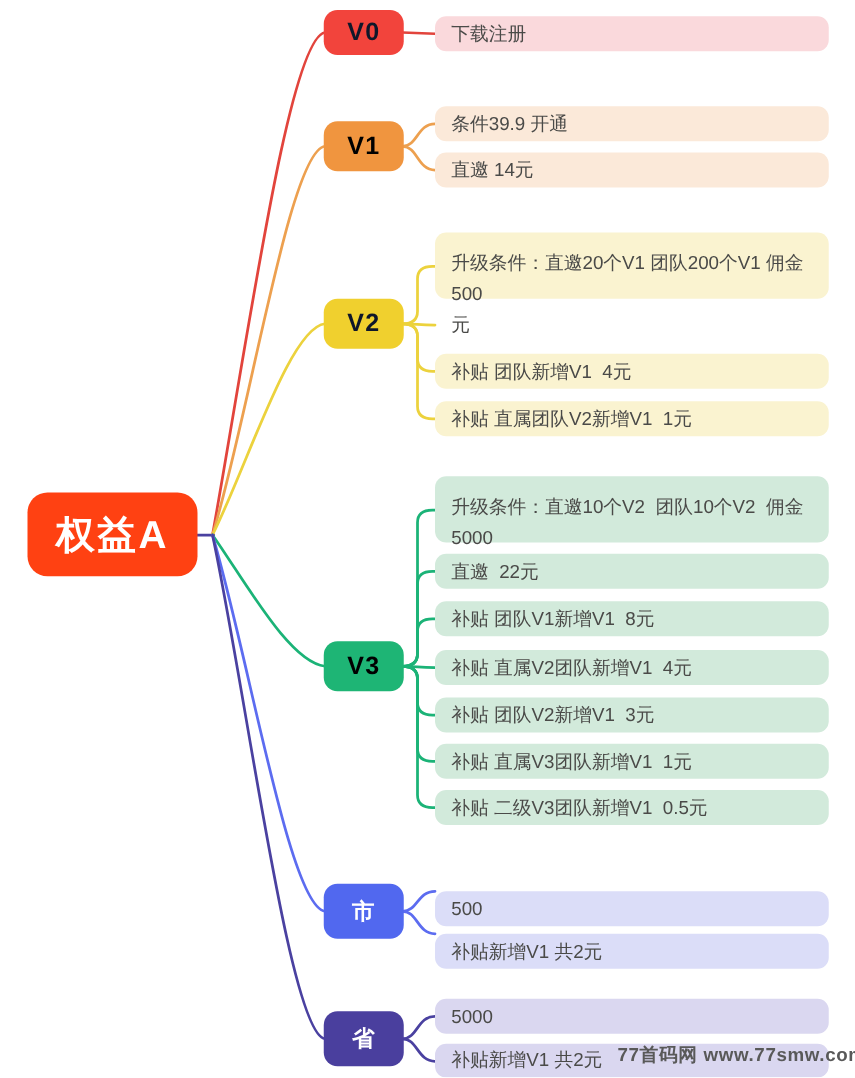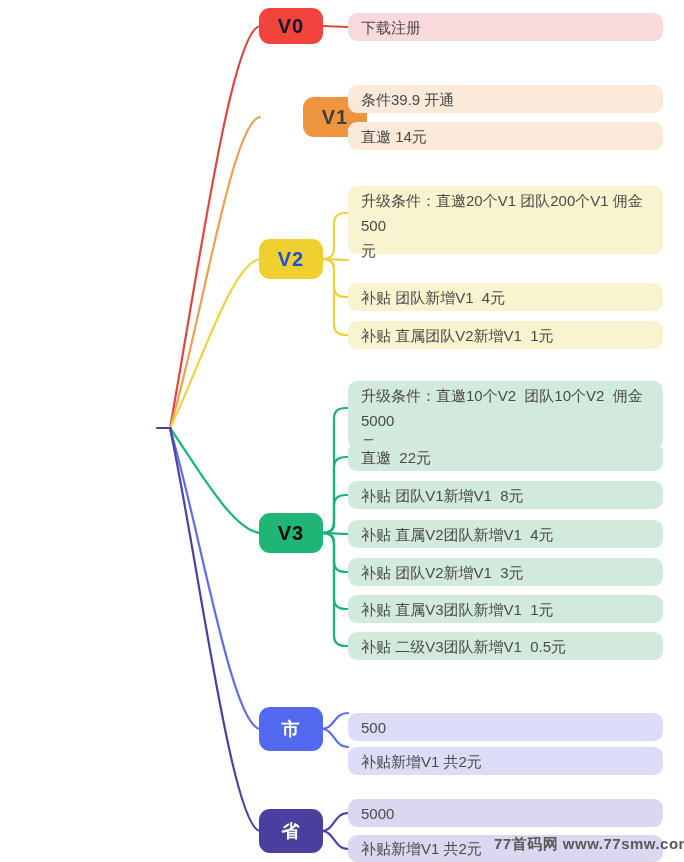"V1" .node-v1 { color: #404040 -> #000000; margin-left: 44px -> none }
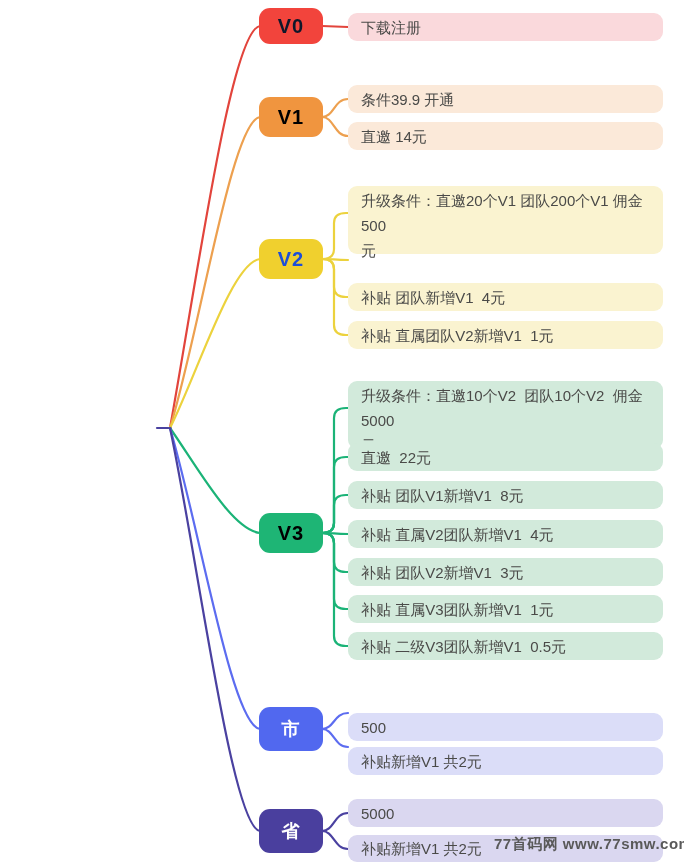"升级条件：直邀20个V1 团队200个V1 佣金500" .leaf.double { height: 68px -> 53px; padding-top: 2px -> 12px }
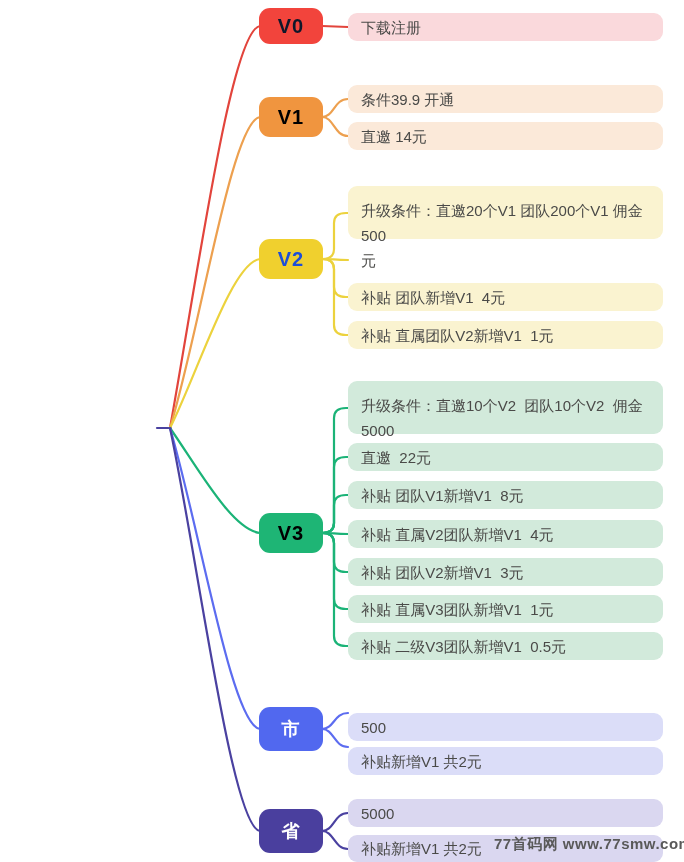"V2" .node-v2 { color: #1d4ed8 -> #0f172a }
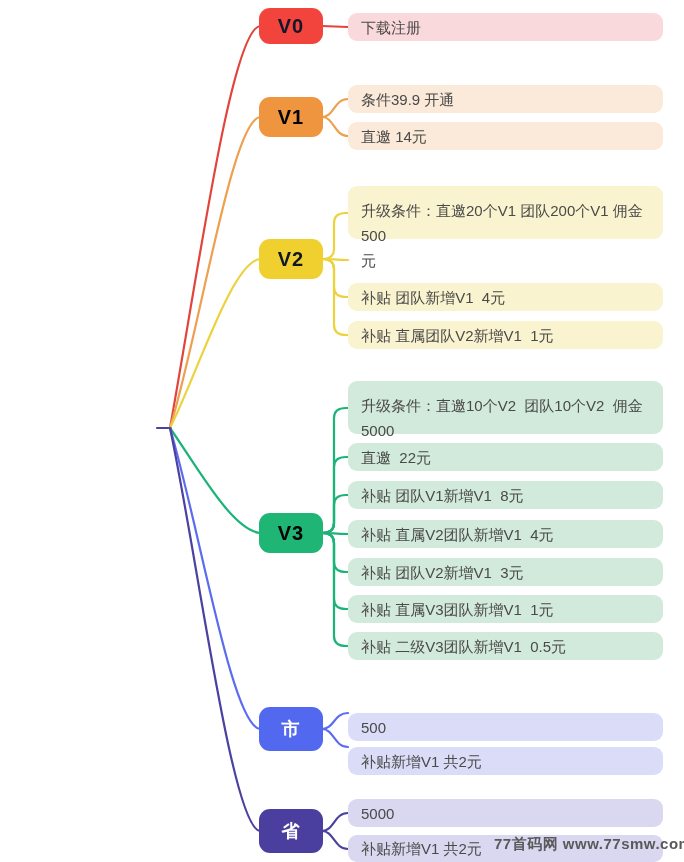"权益A" div.root-node { html: none -> <div>权益A</div> }
